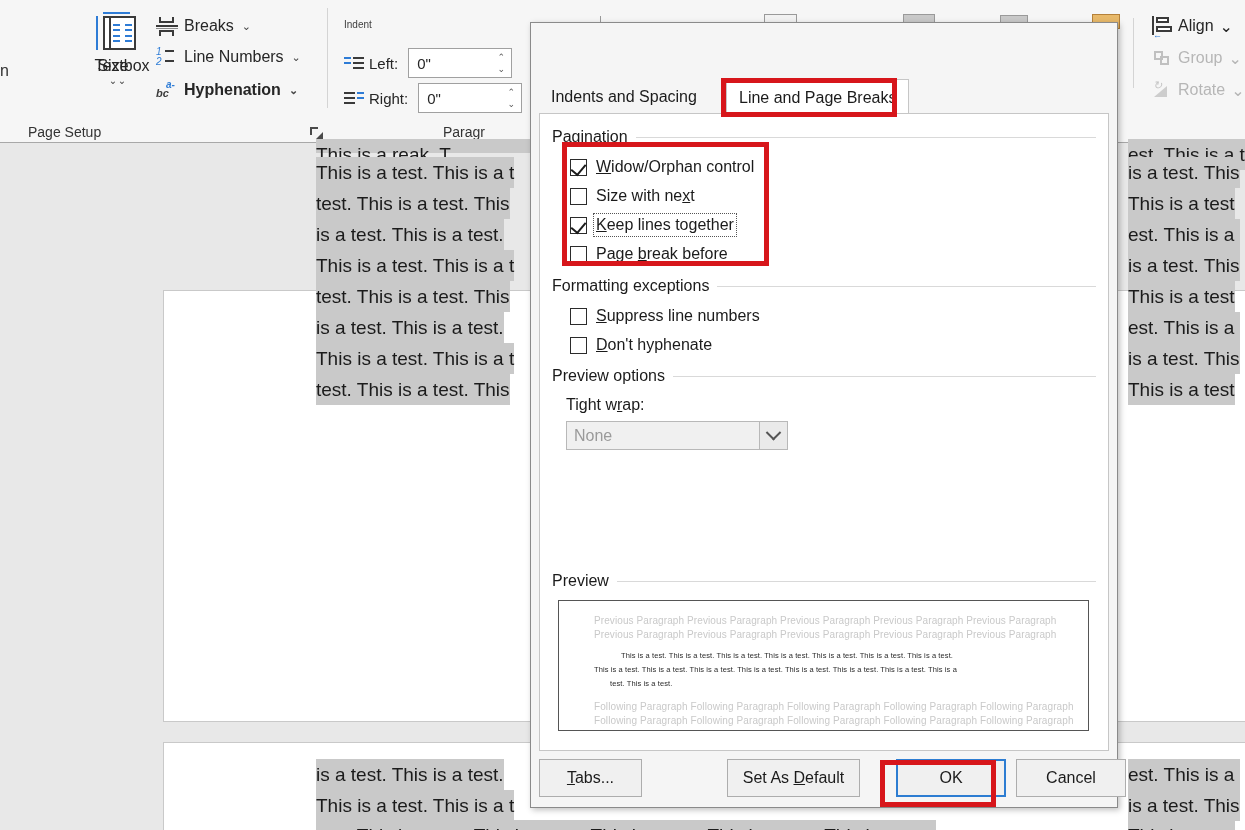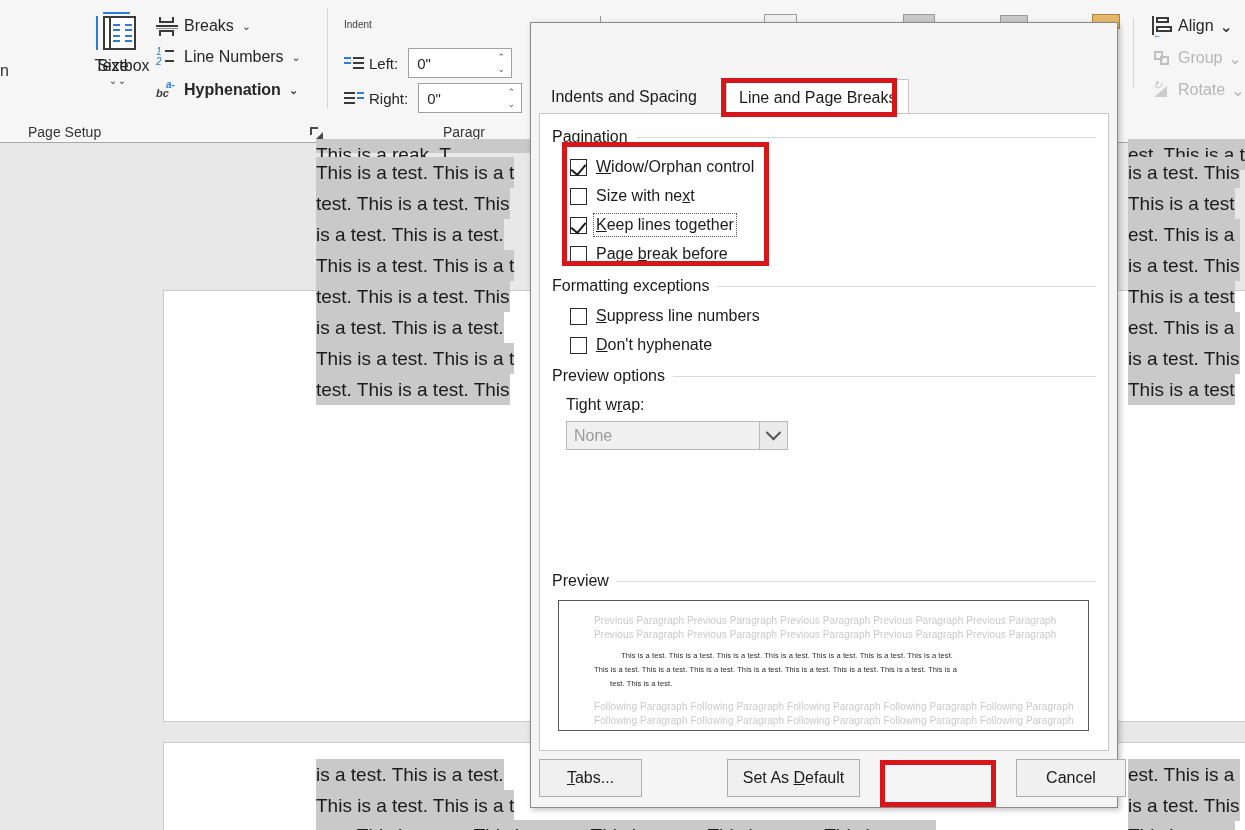"OK" div.btn { html: none -> <div> <span>OK</span> </div> }
